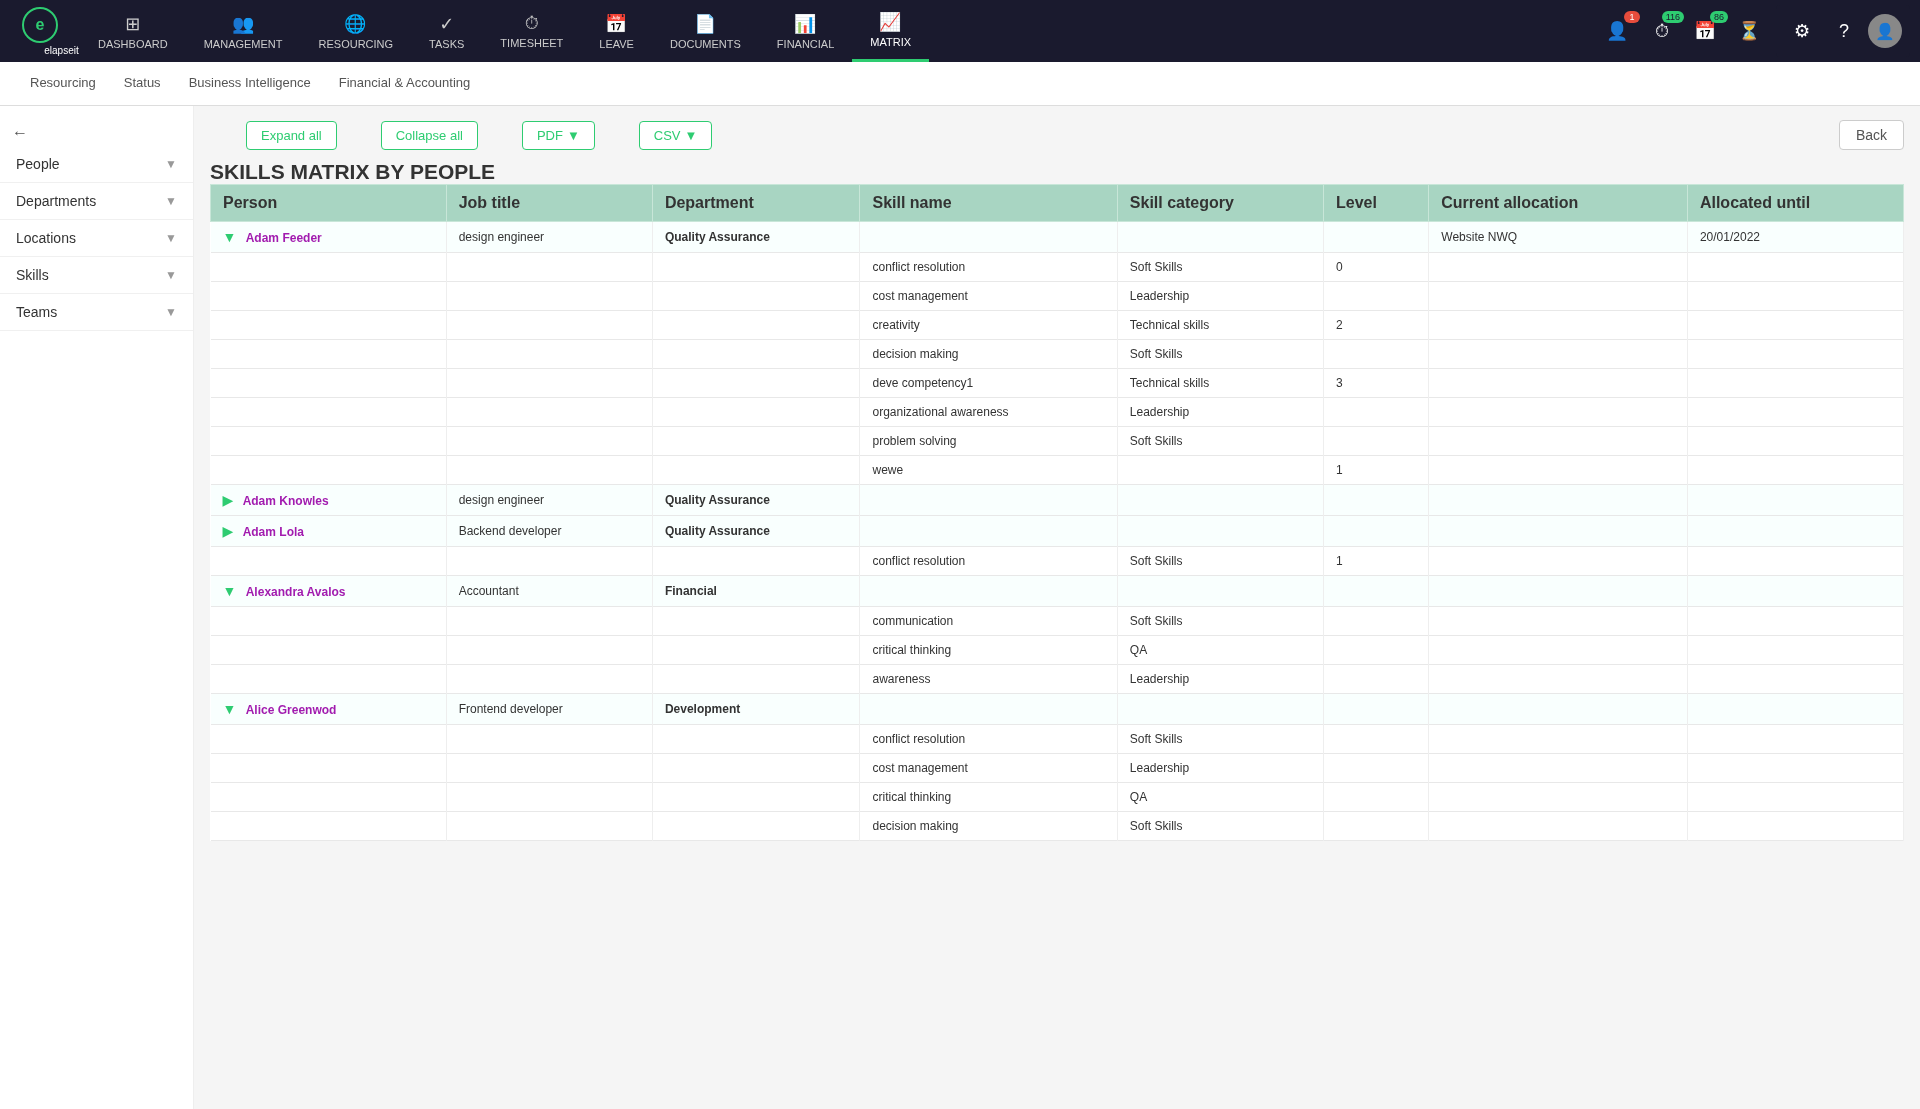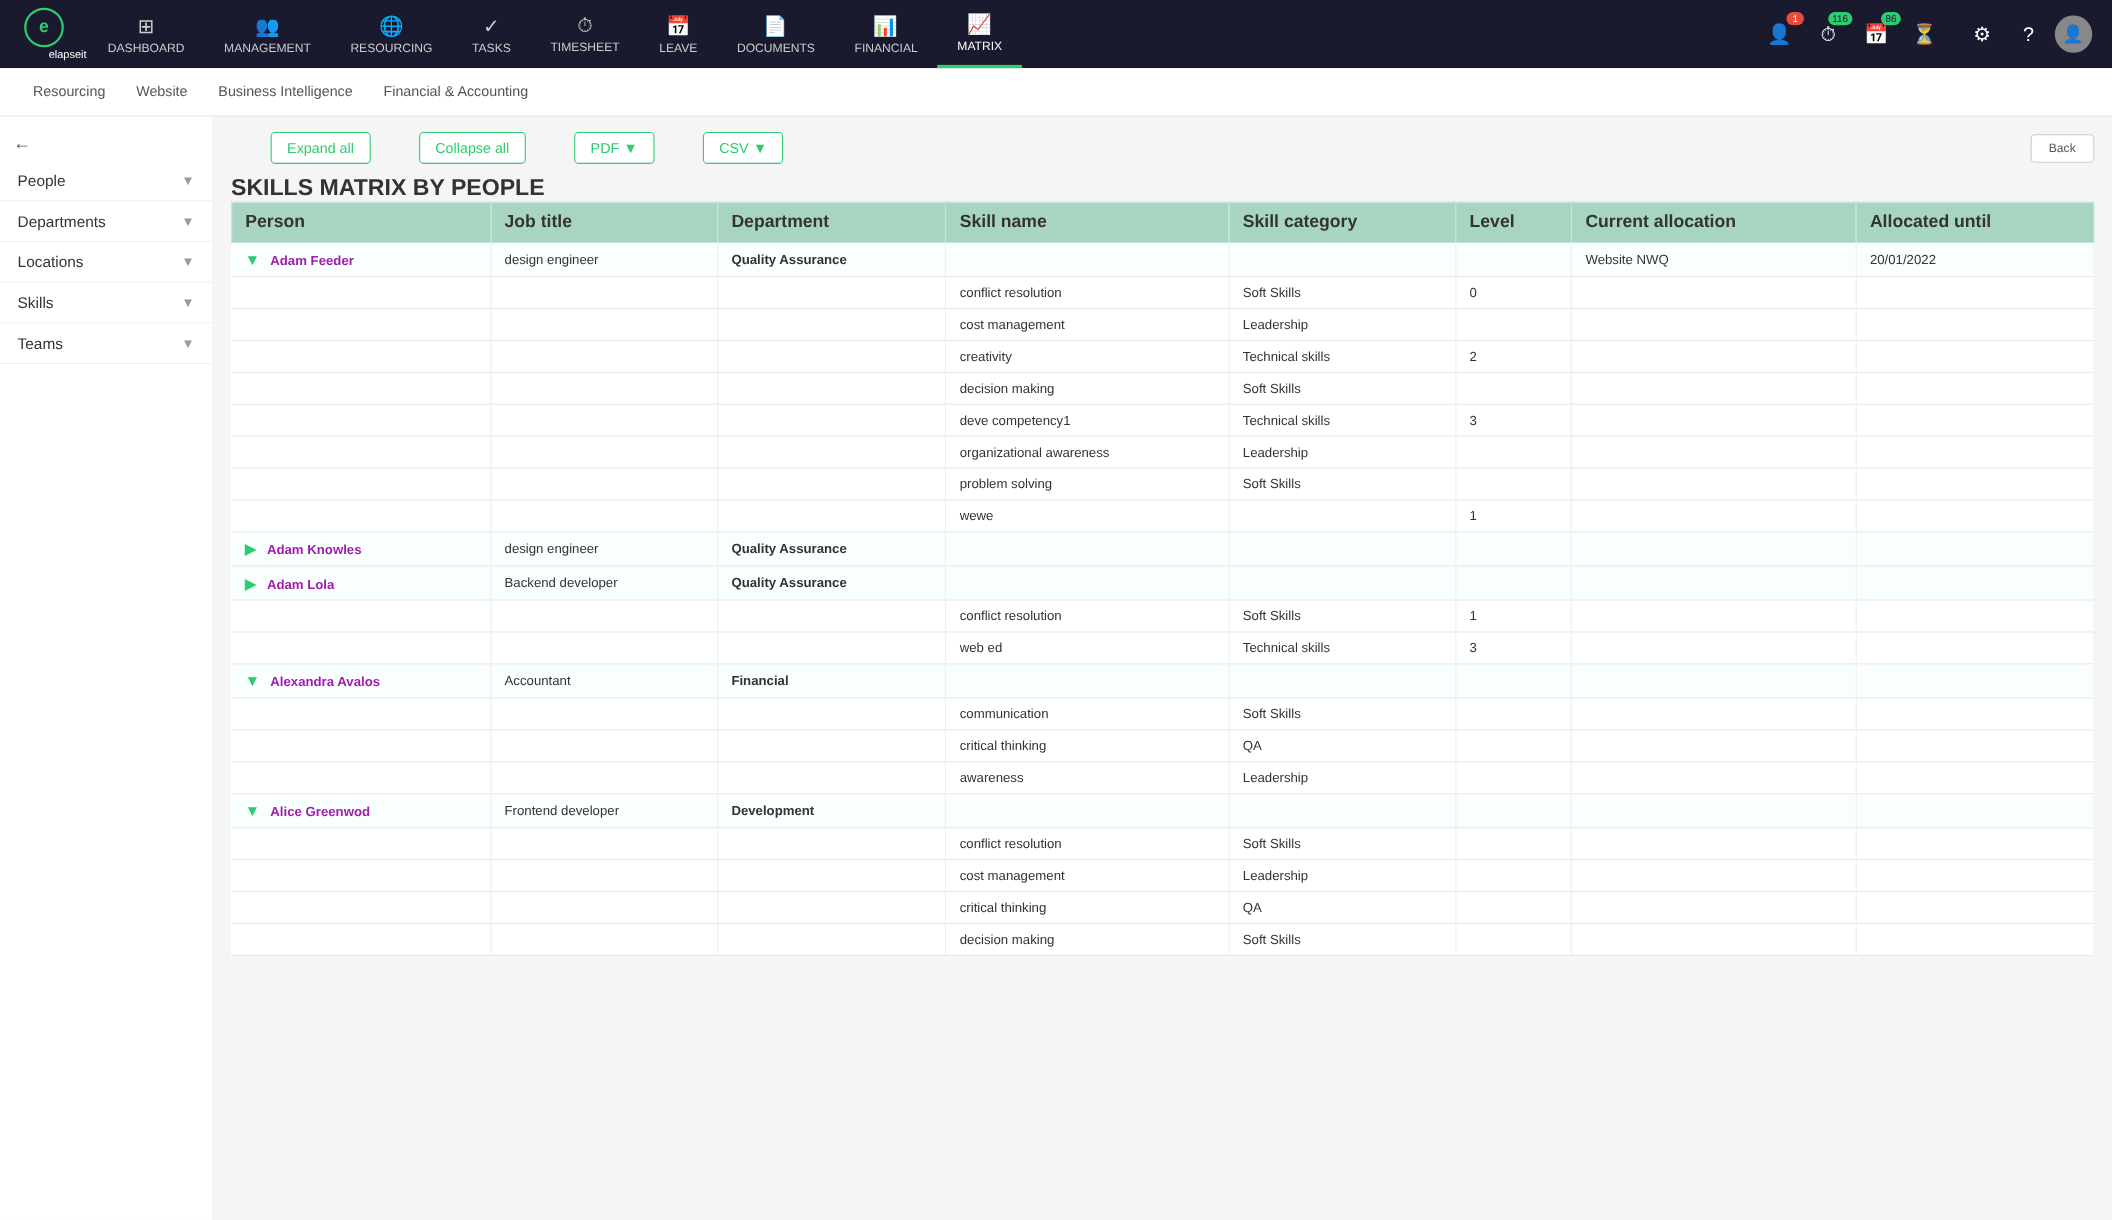"Website" a { text: Website -> Status }
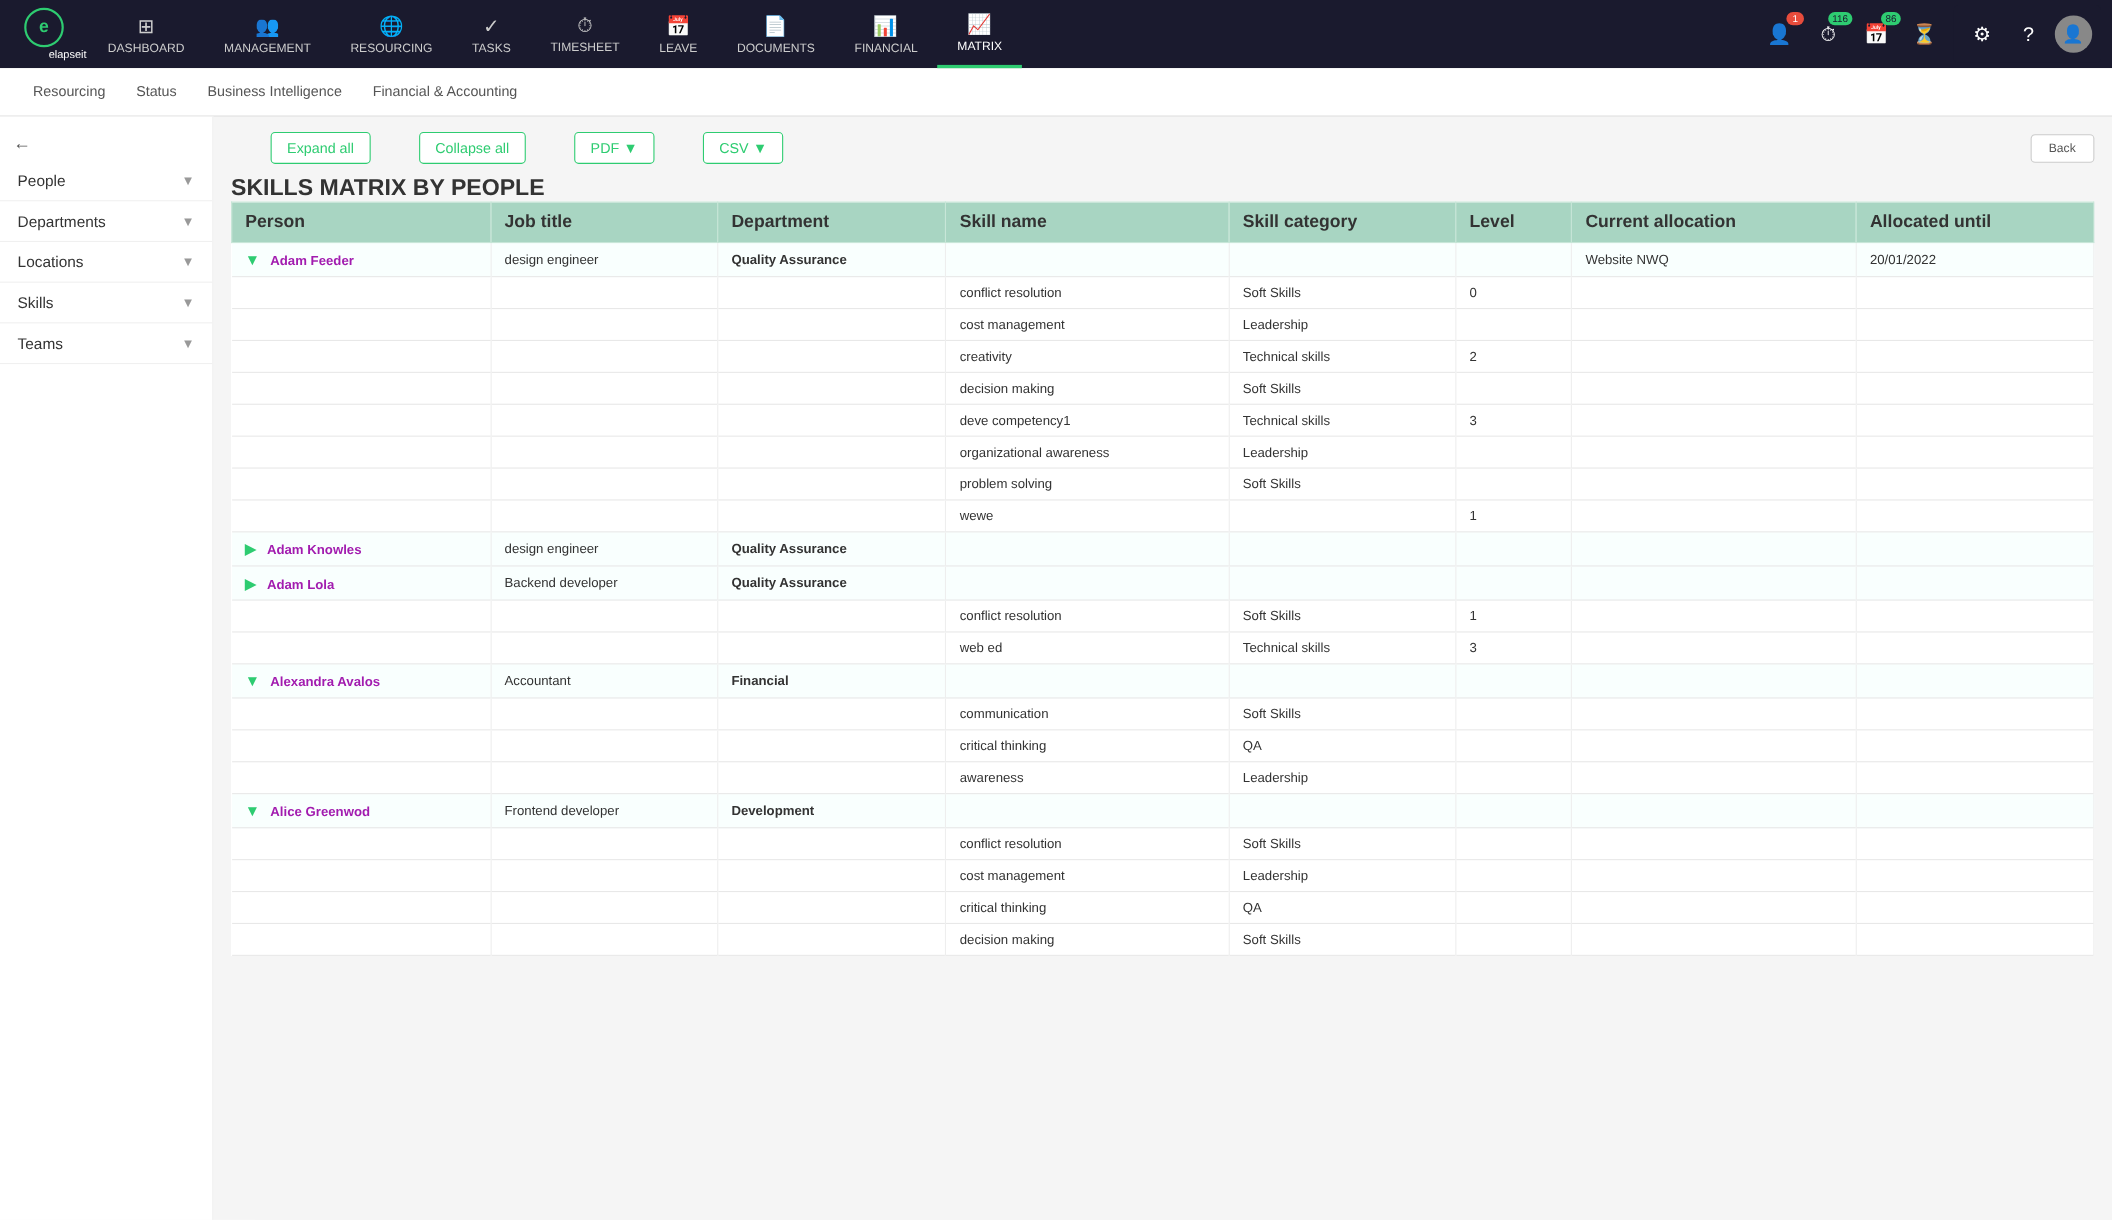"Back" .btn-back { font-size: 11px -> 14px }
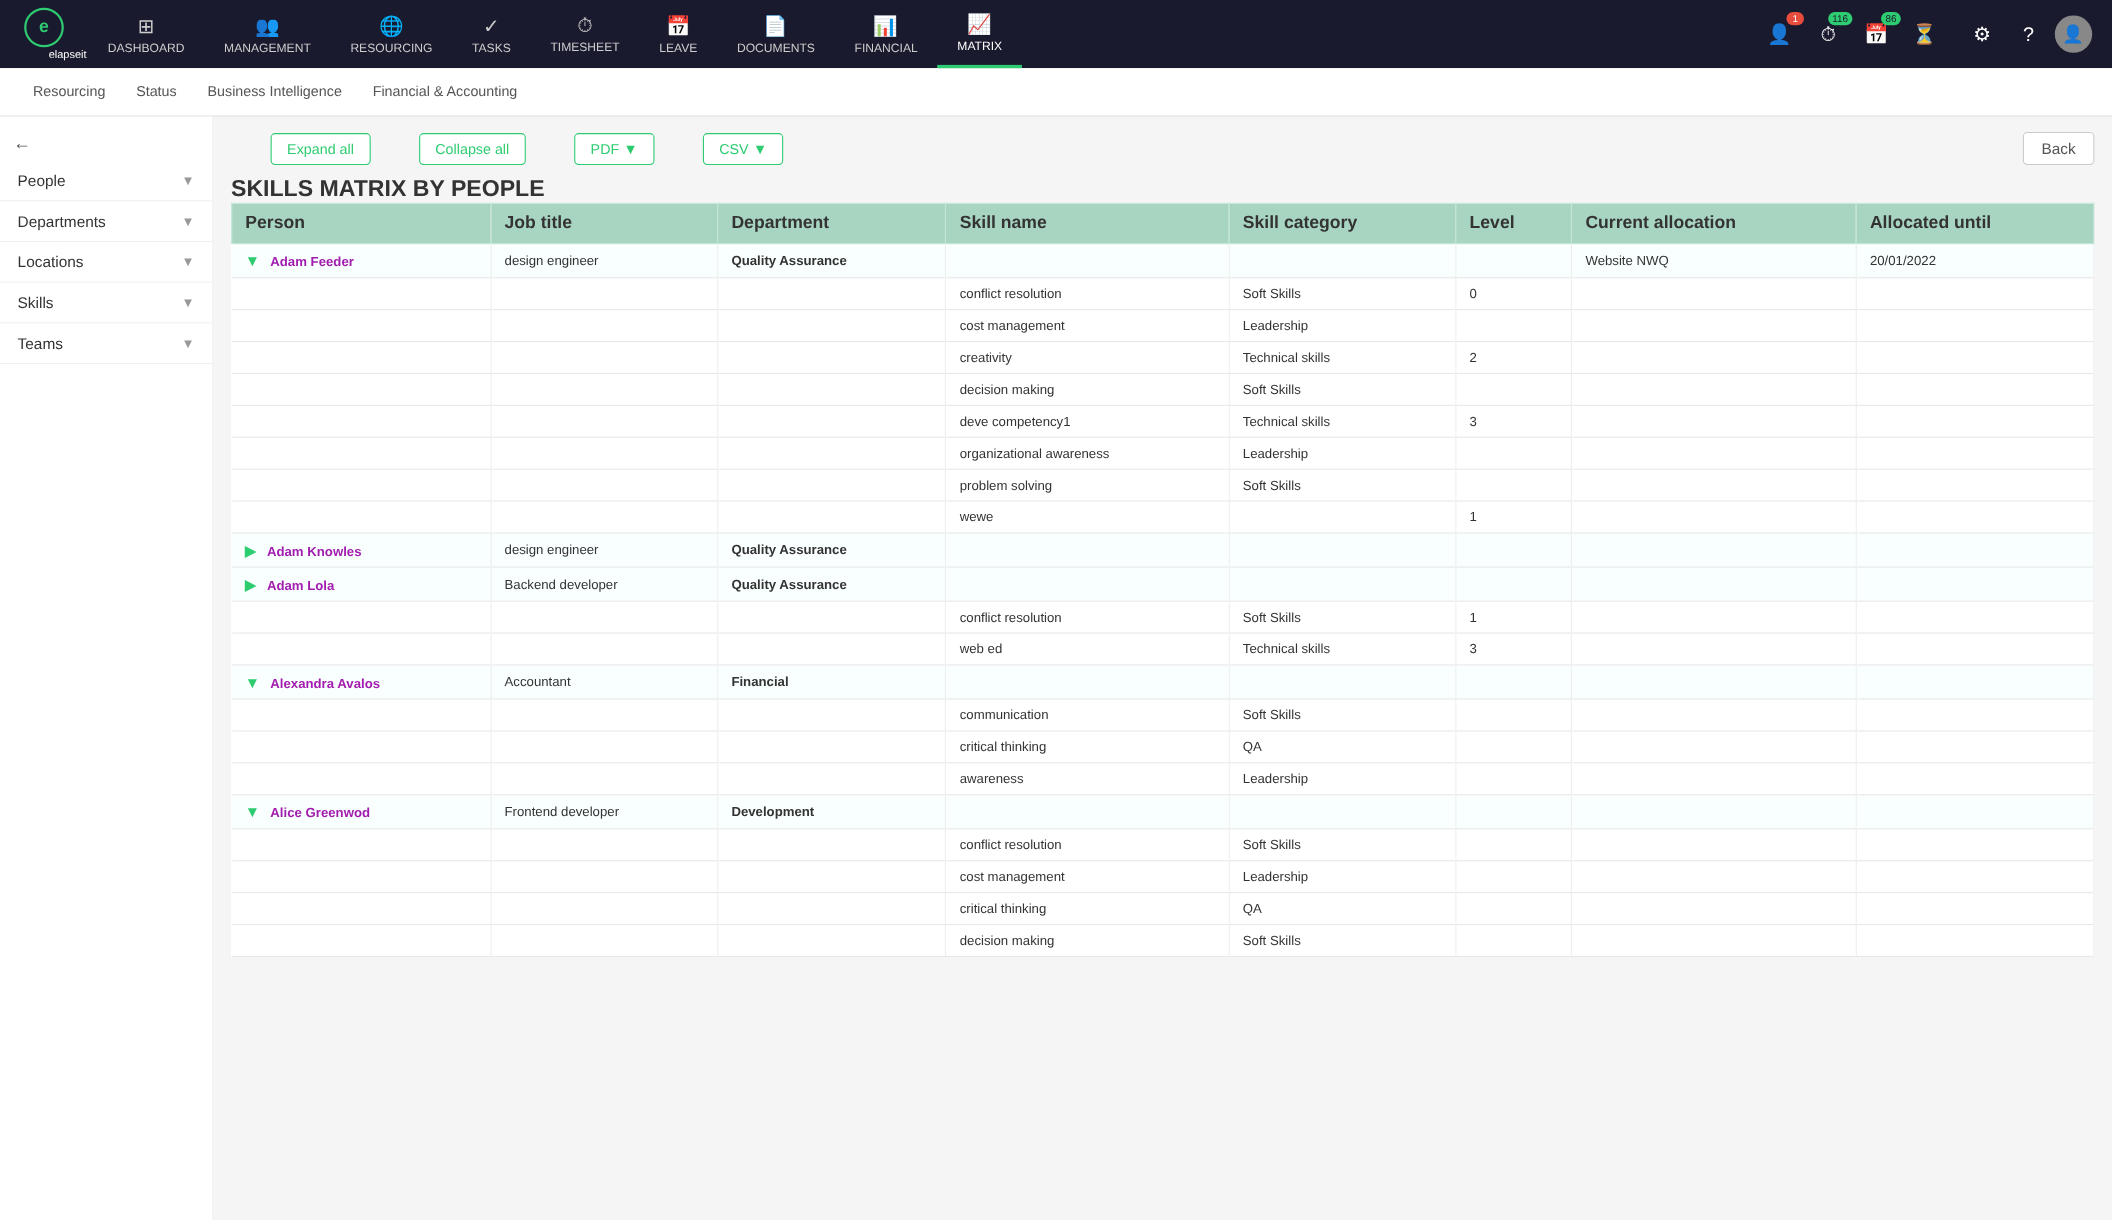"web ed" tr { html: <tr> <td></td> <td></td> <td></td> <td>web ed</td> <td>Technical skills</td> <td>3</td> <td></td> <td></td> </tr> -> none }
